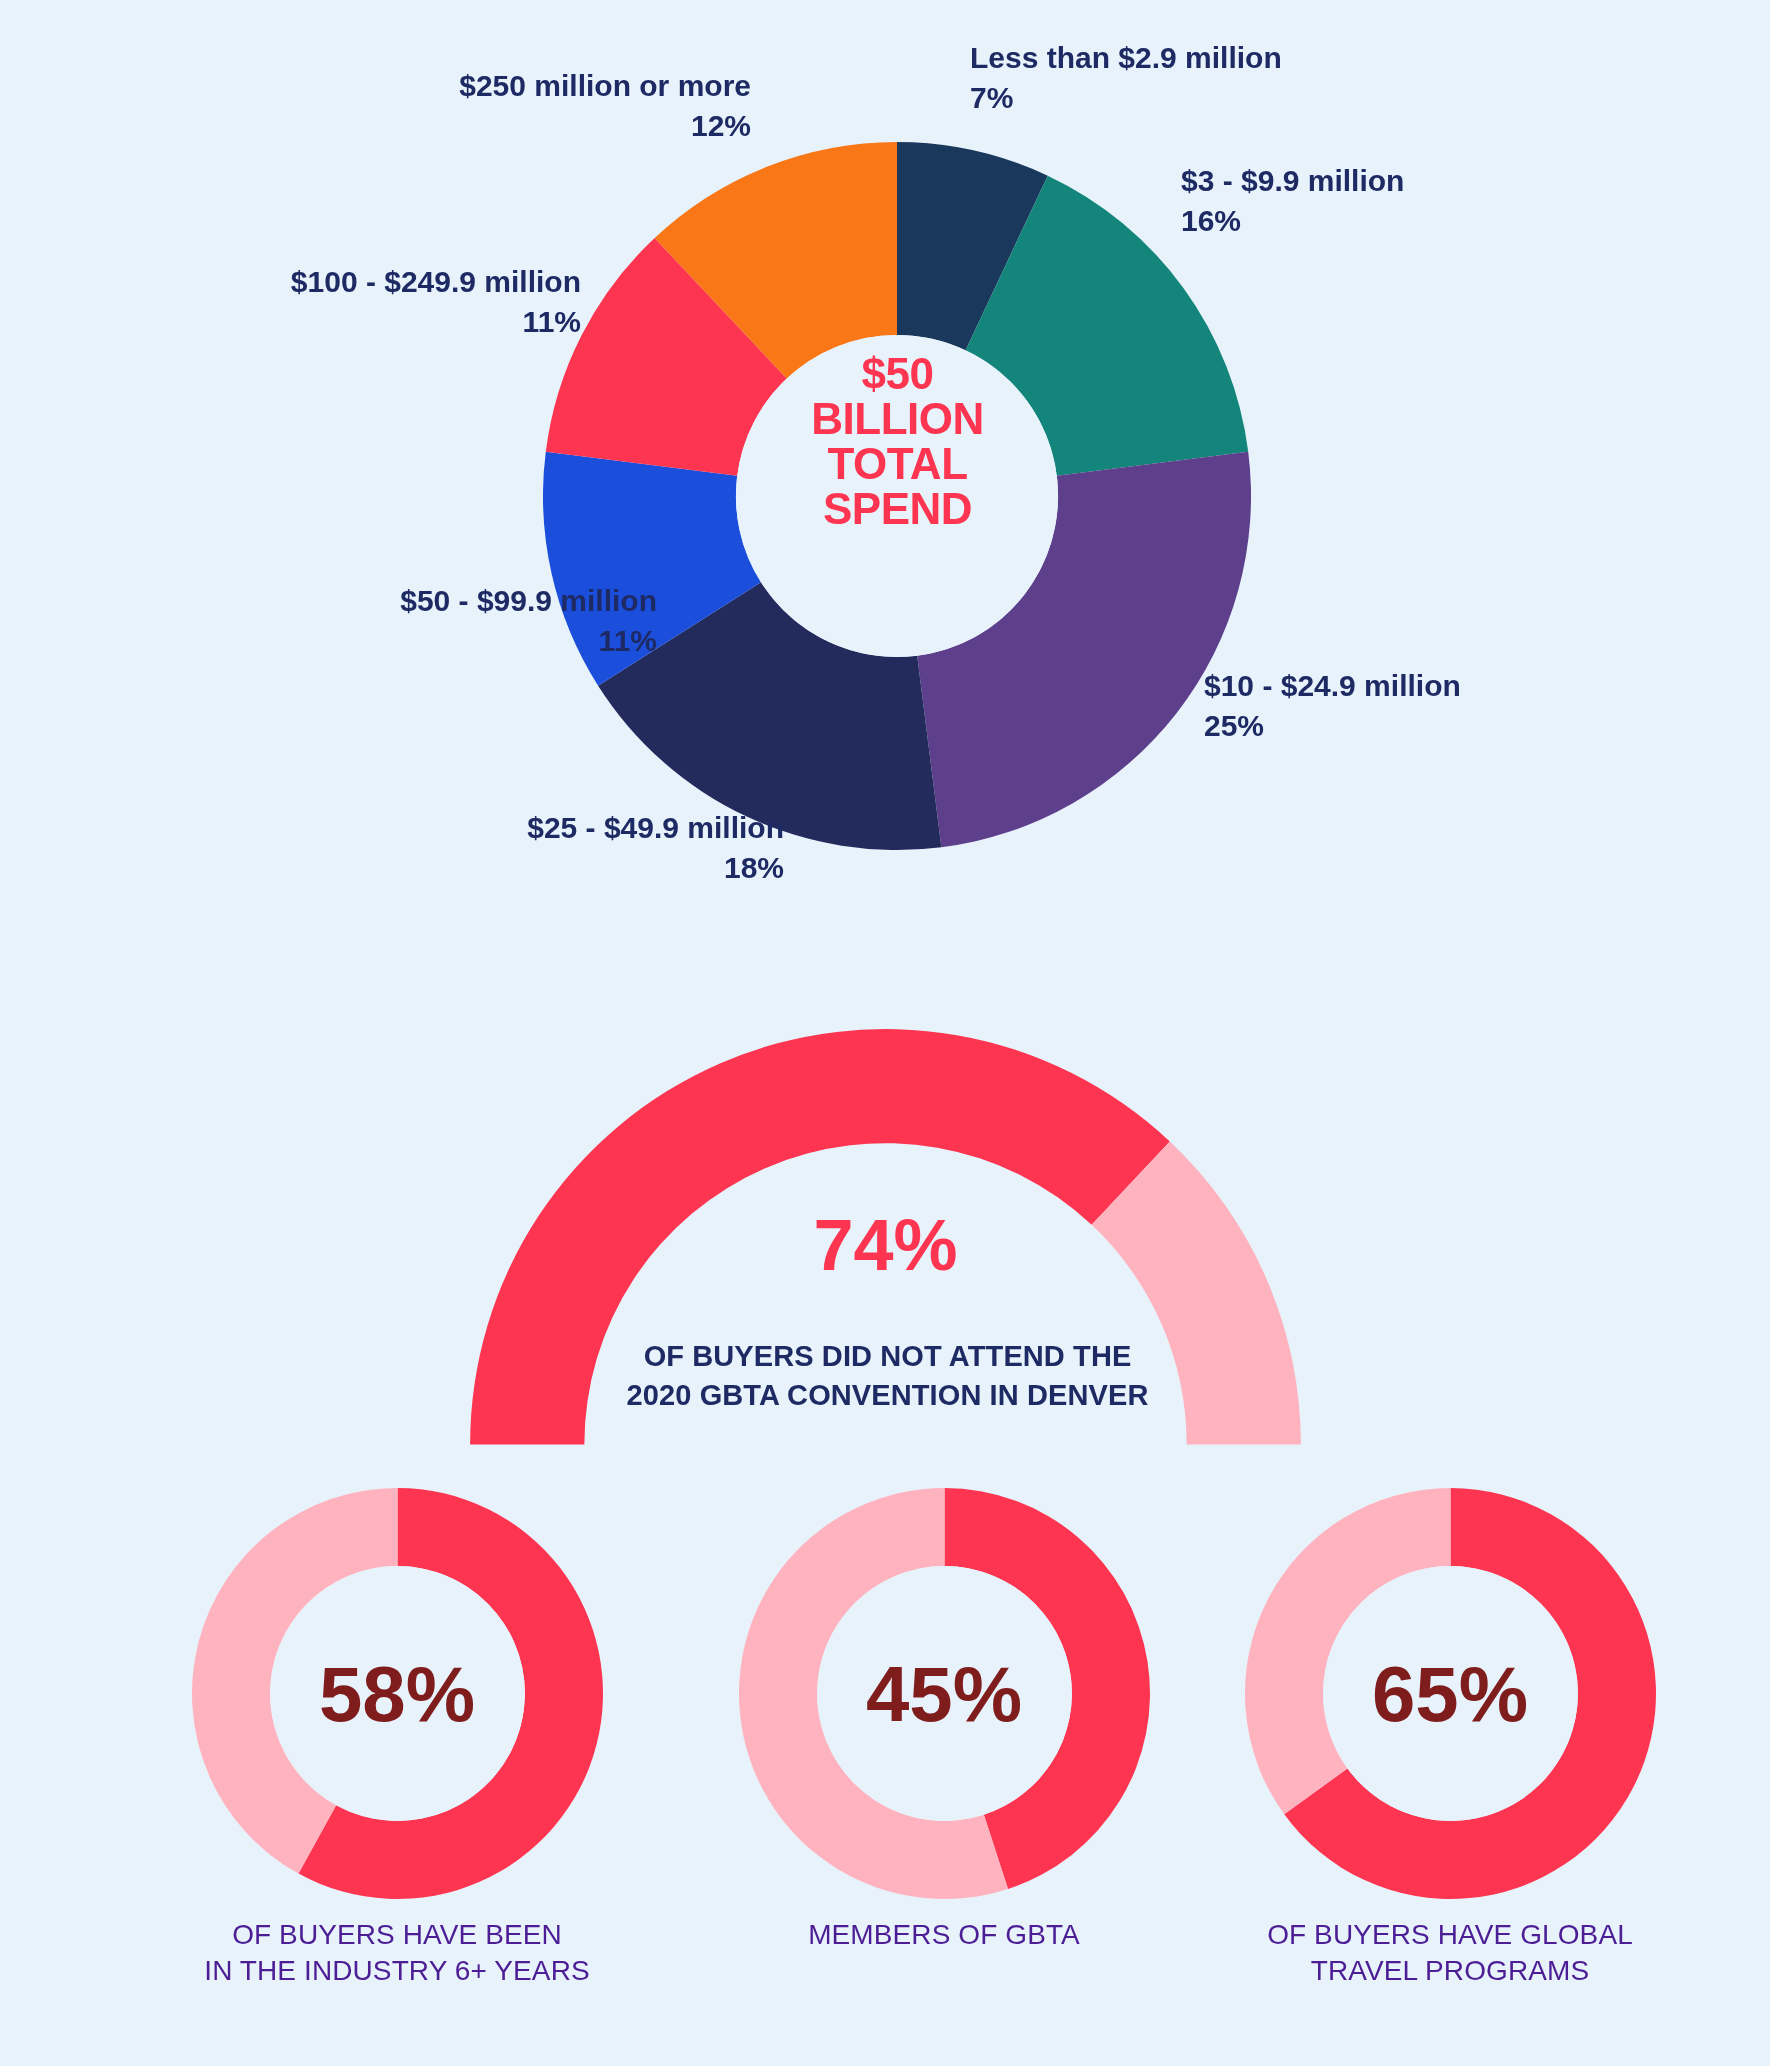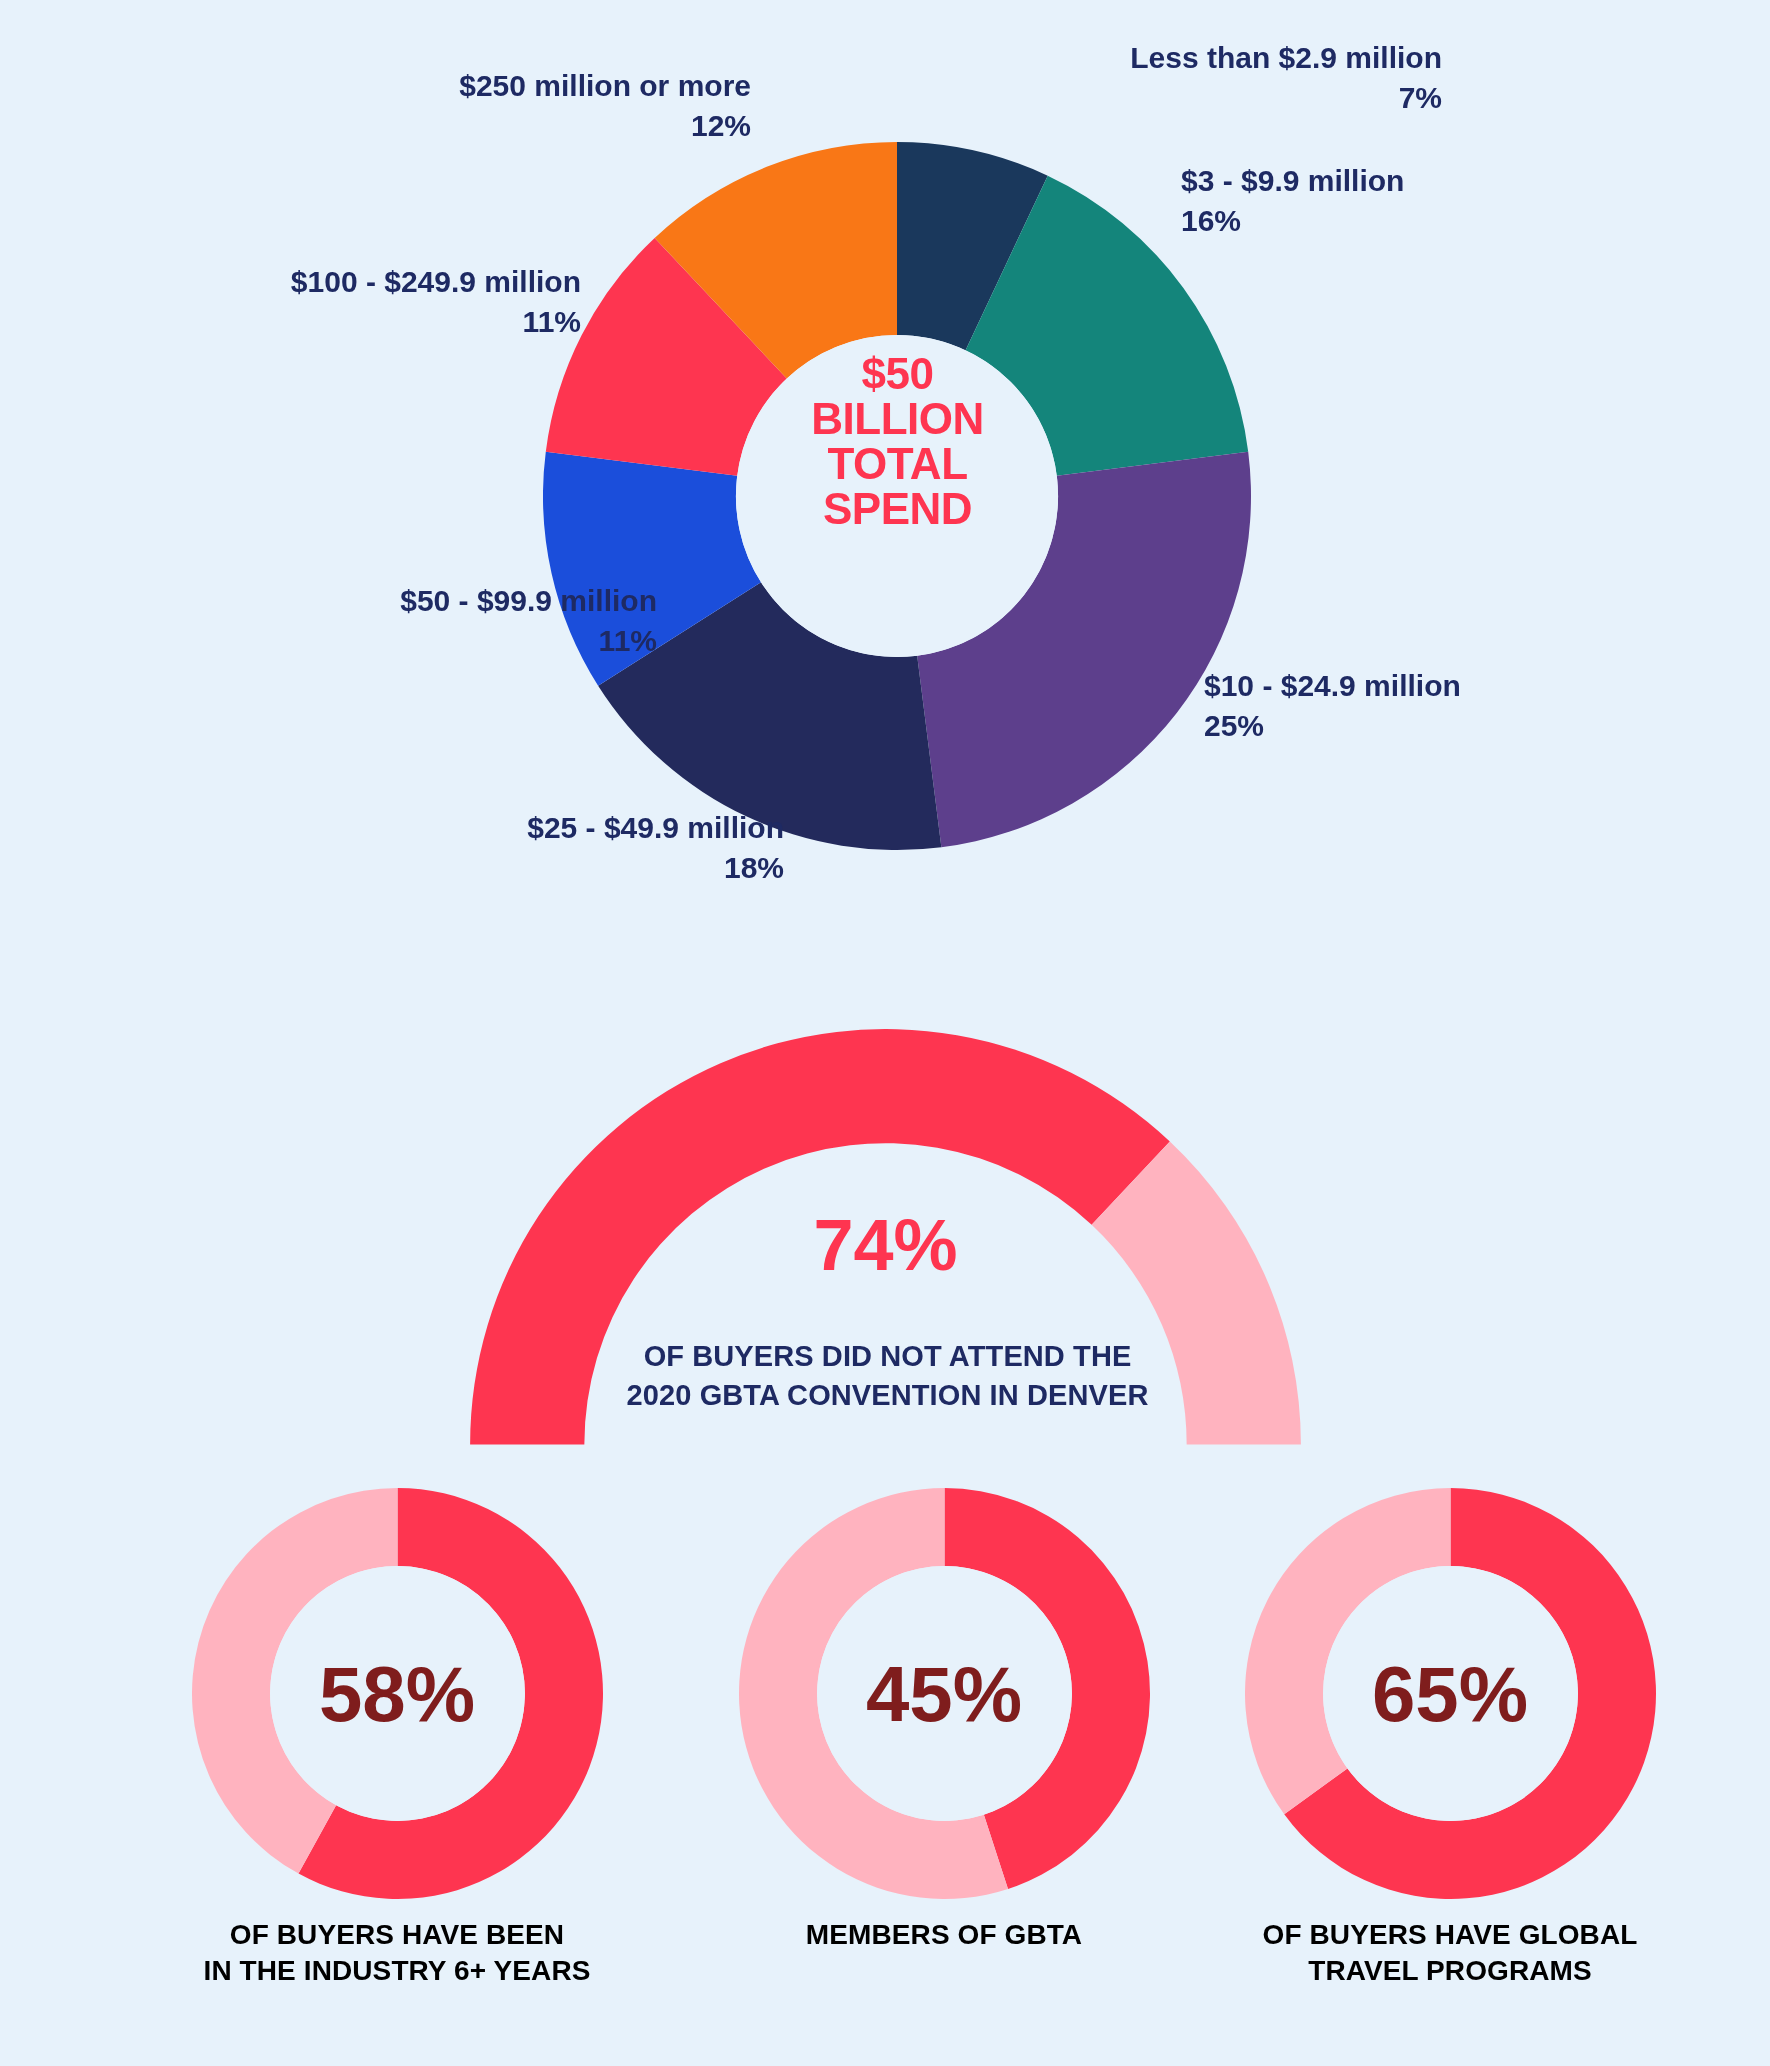"Less than $2.9 million" #lbl-lt29 { text-align: right -> none }
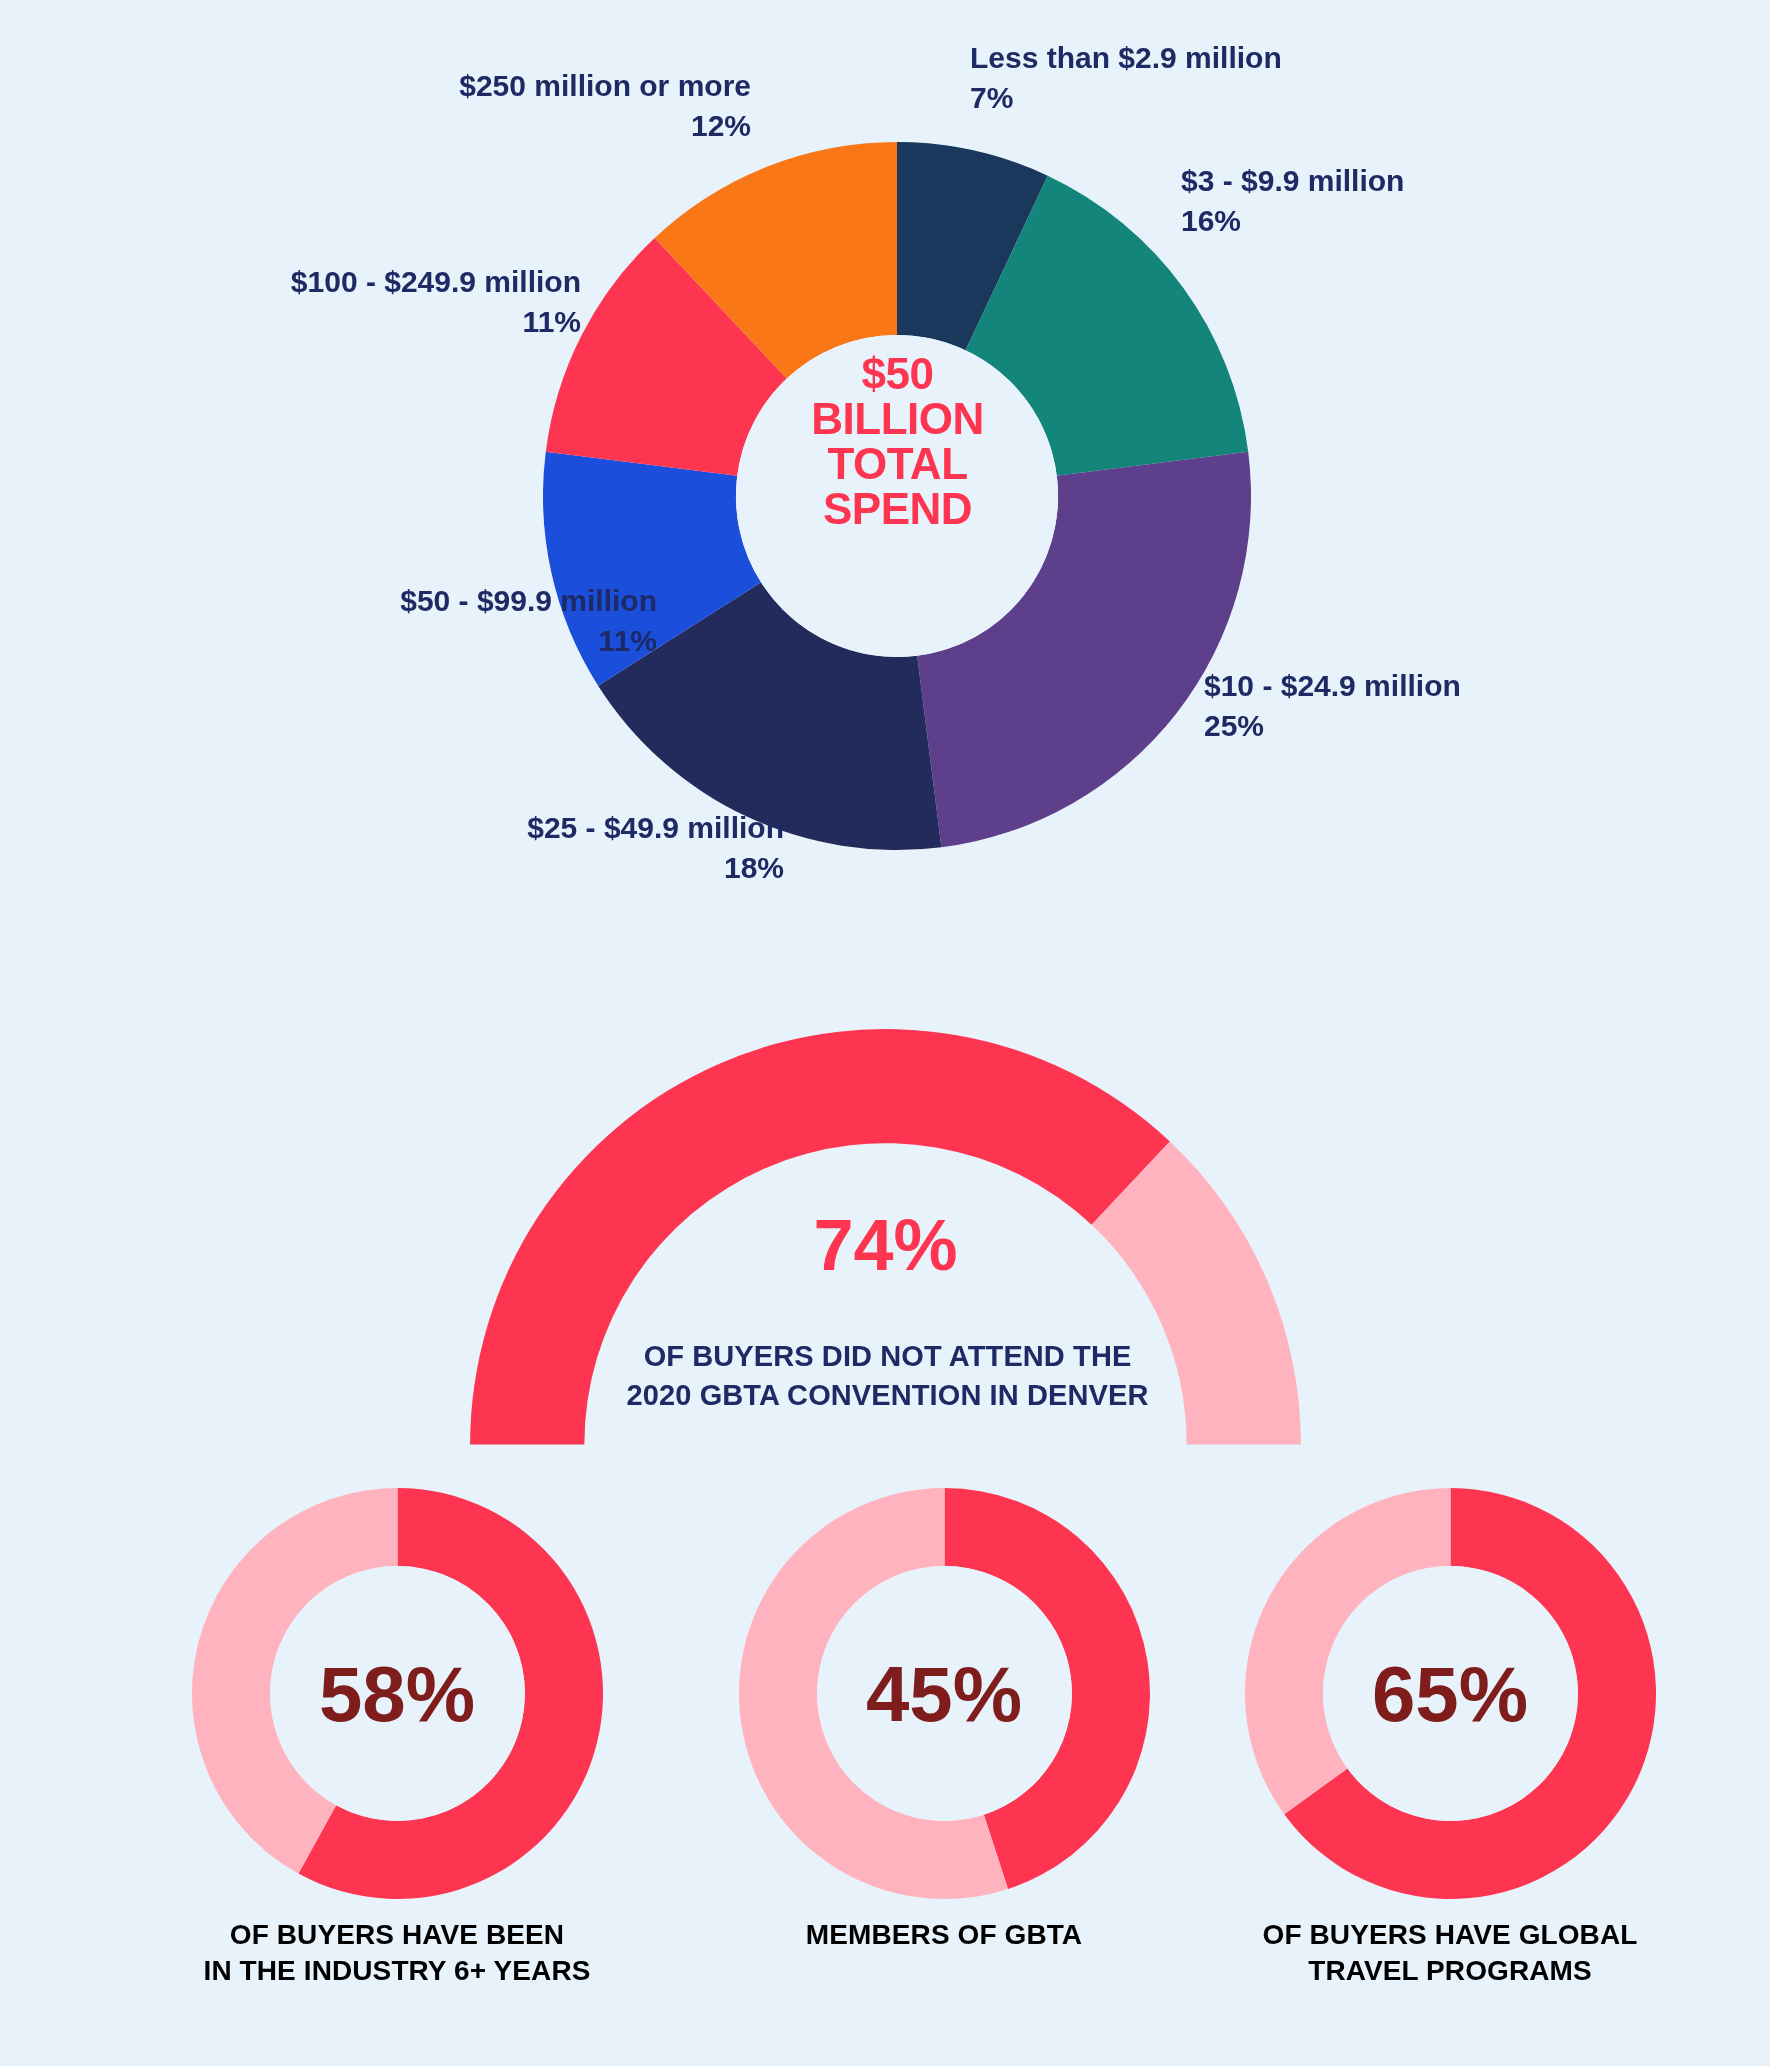"OF BUYERS HAVE BEEN" .stat-caption { color: #000000 -> #4c1d95; font-weight: bold -> normal }
